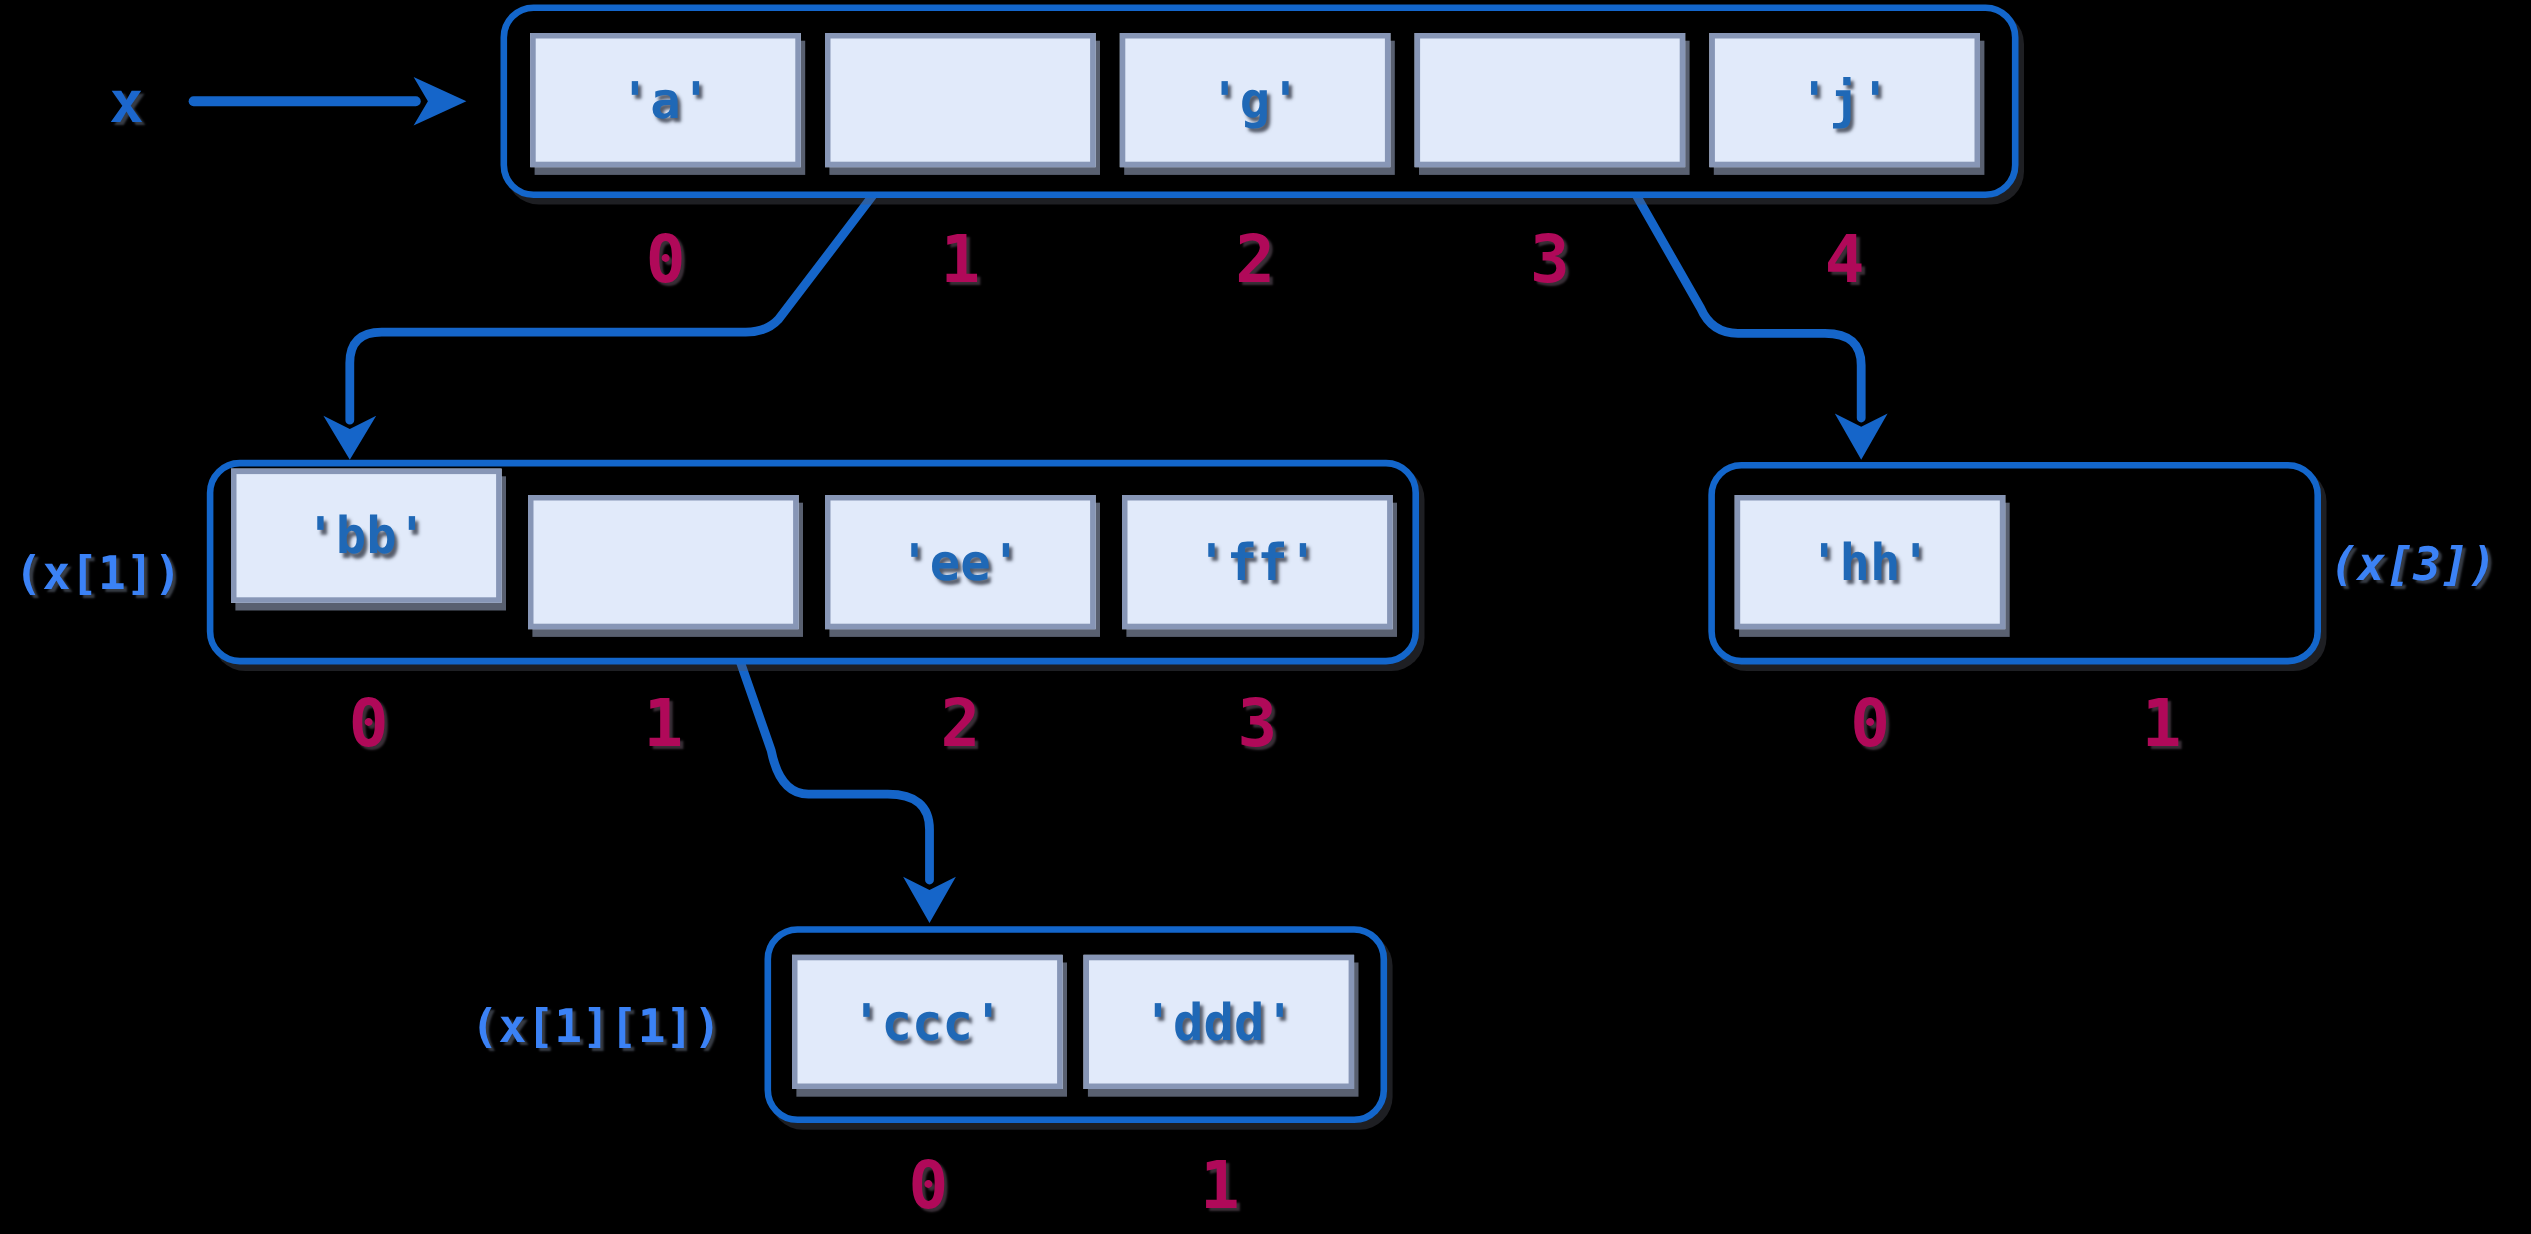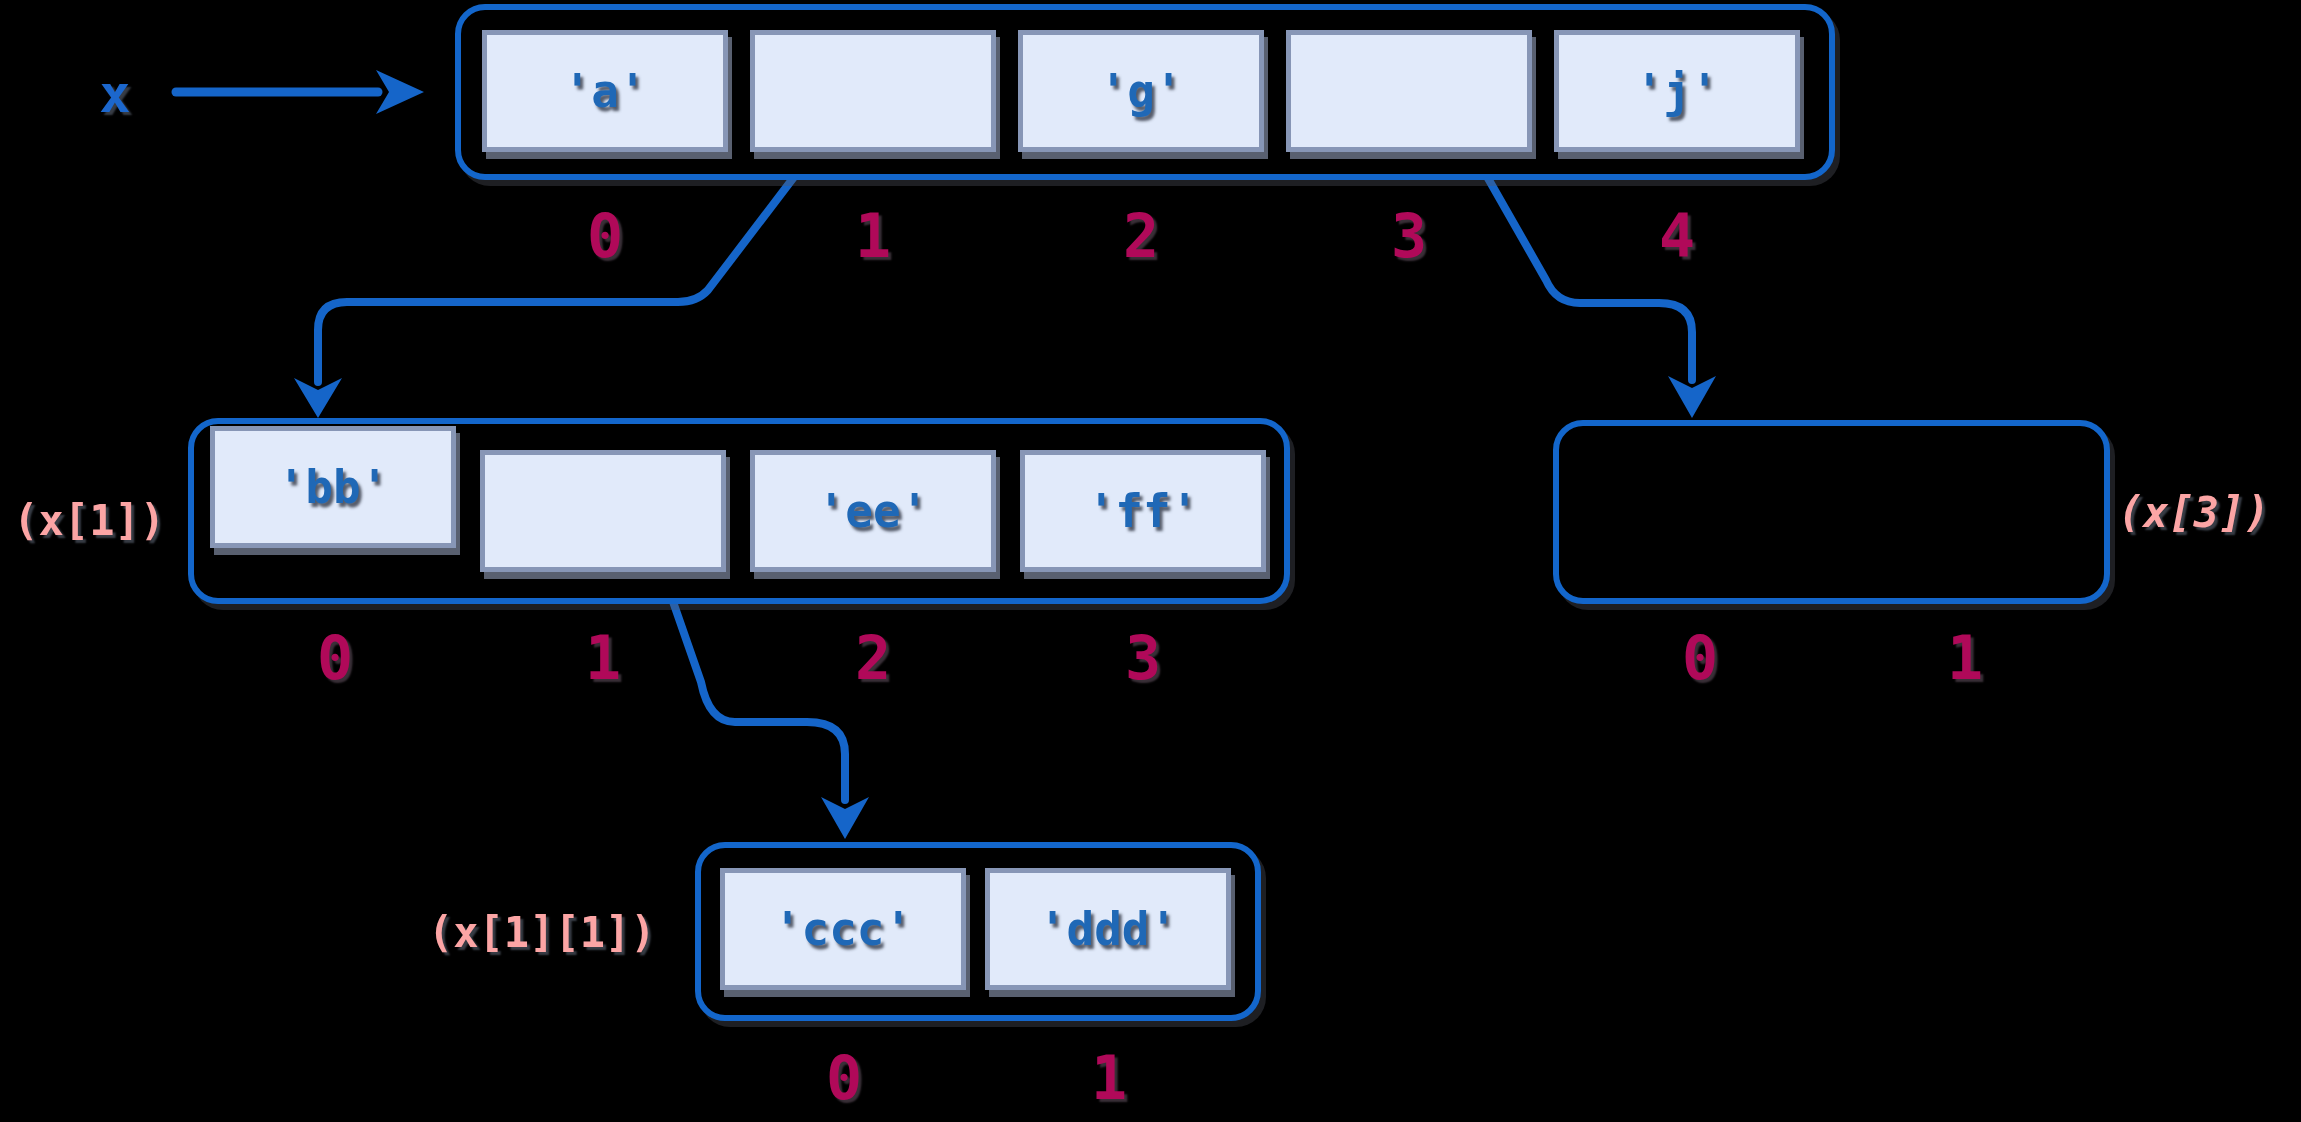"(x[1])" .ptr-label { color: #fca5a5 -> #3b82f6 }
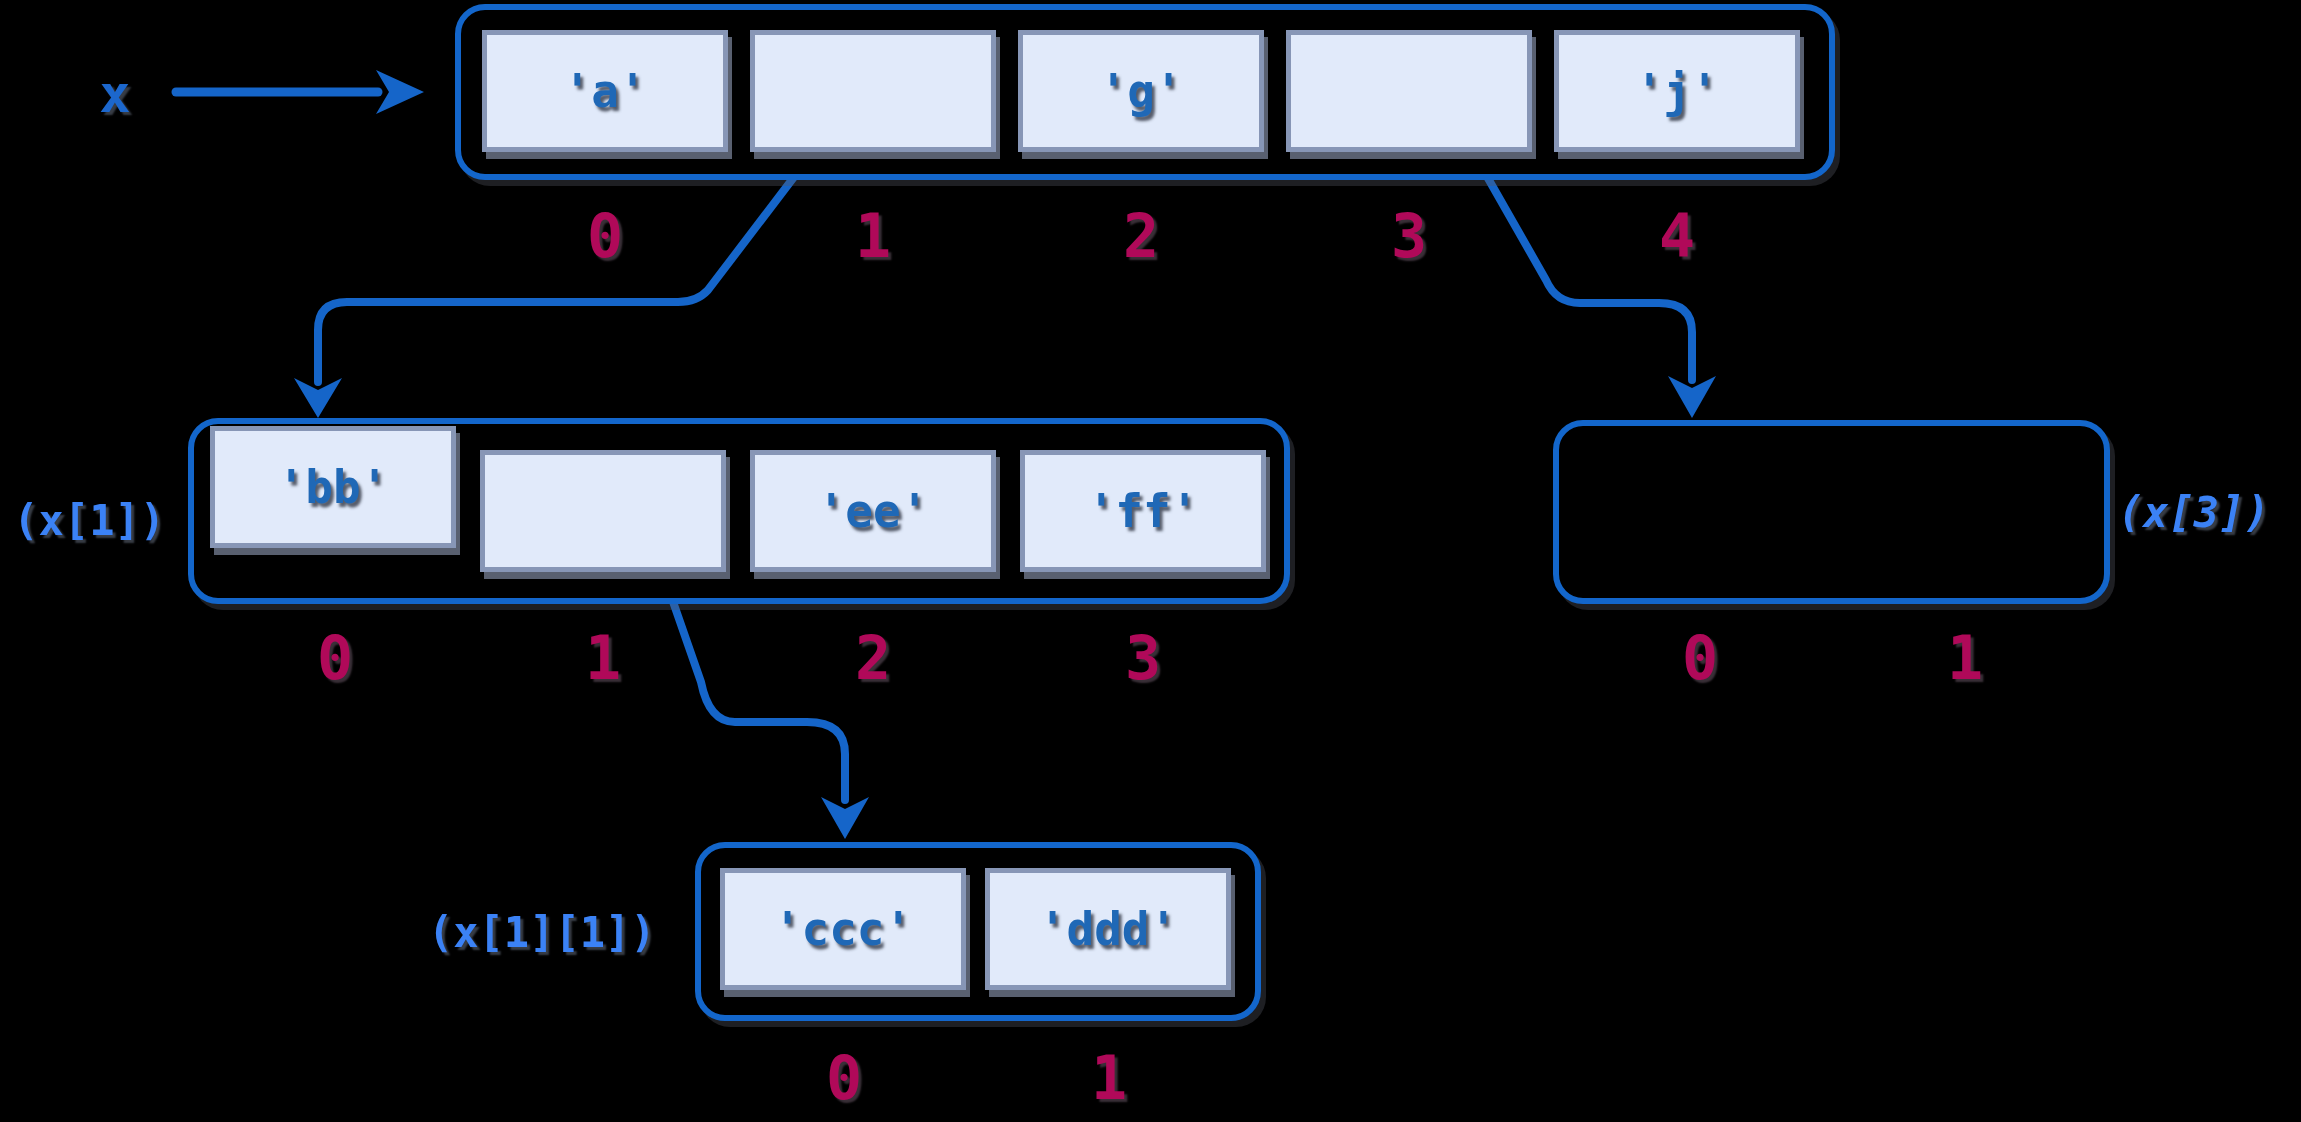"'hh'" div.cell { html: none -> <div> <span>'hh'</span> </div> }
